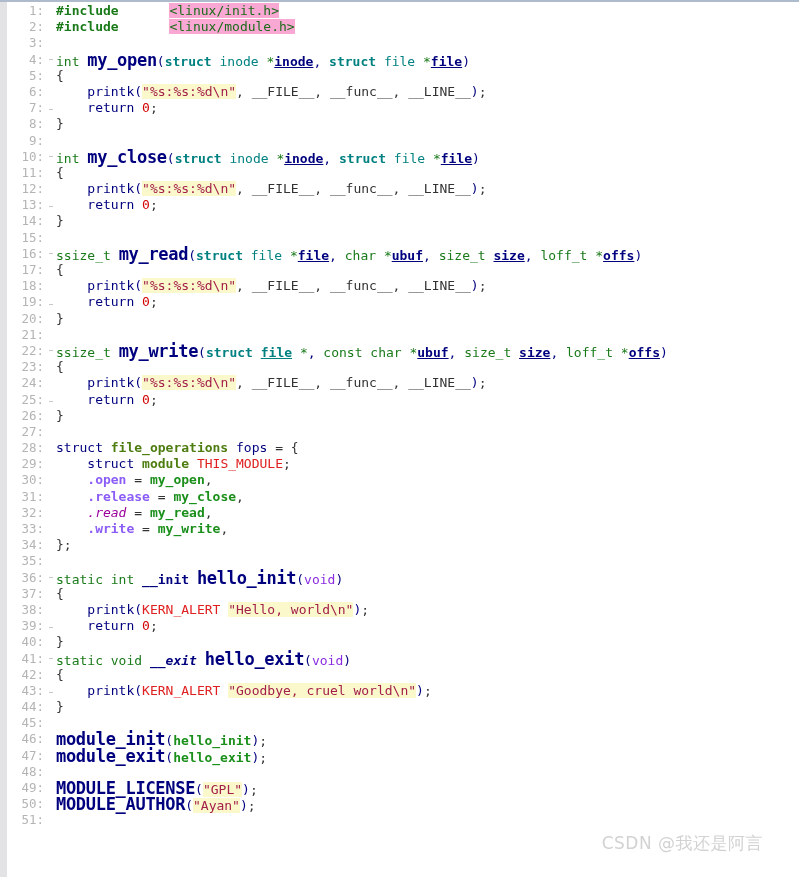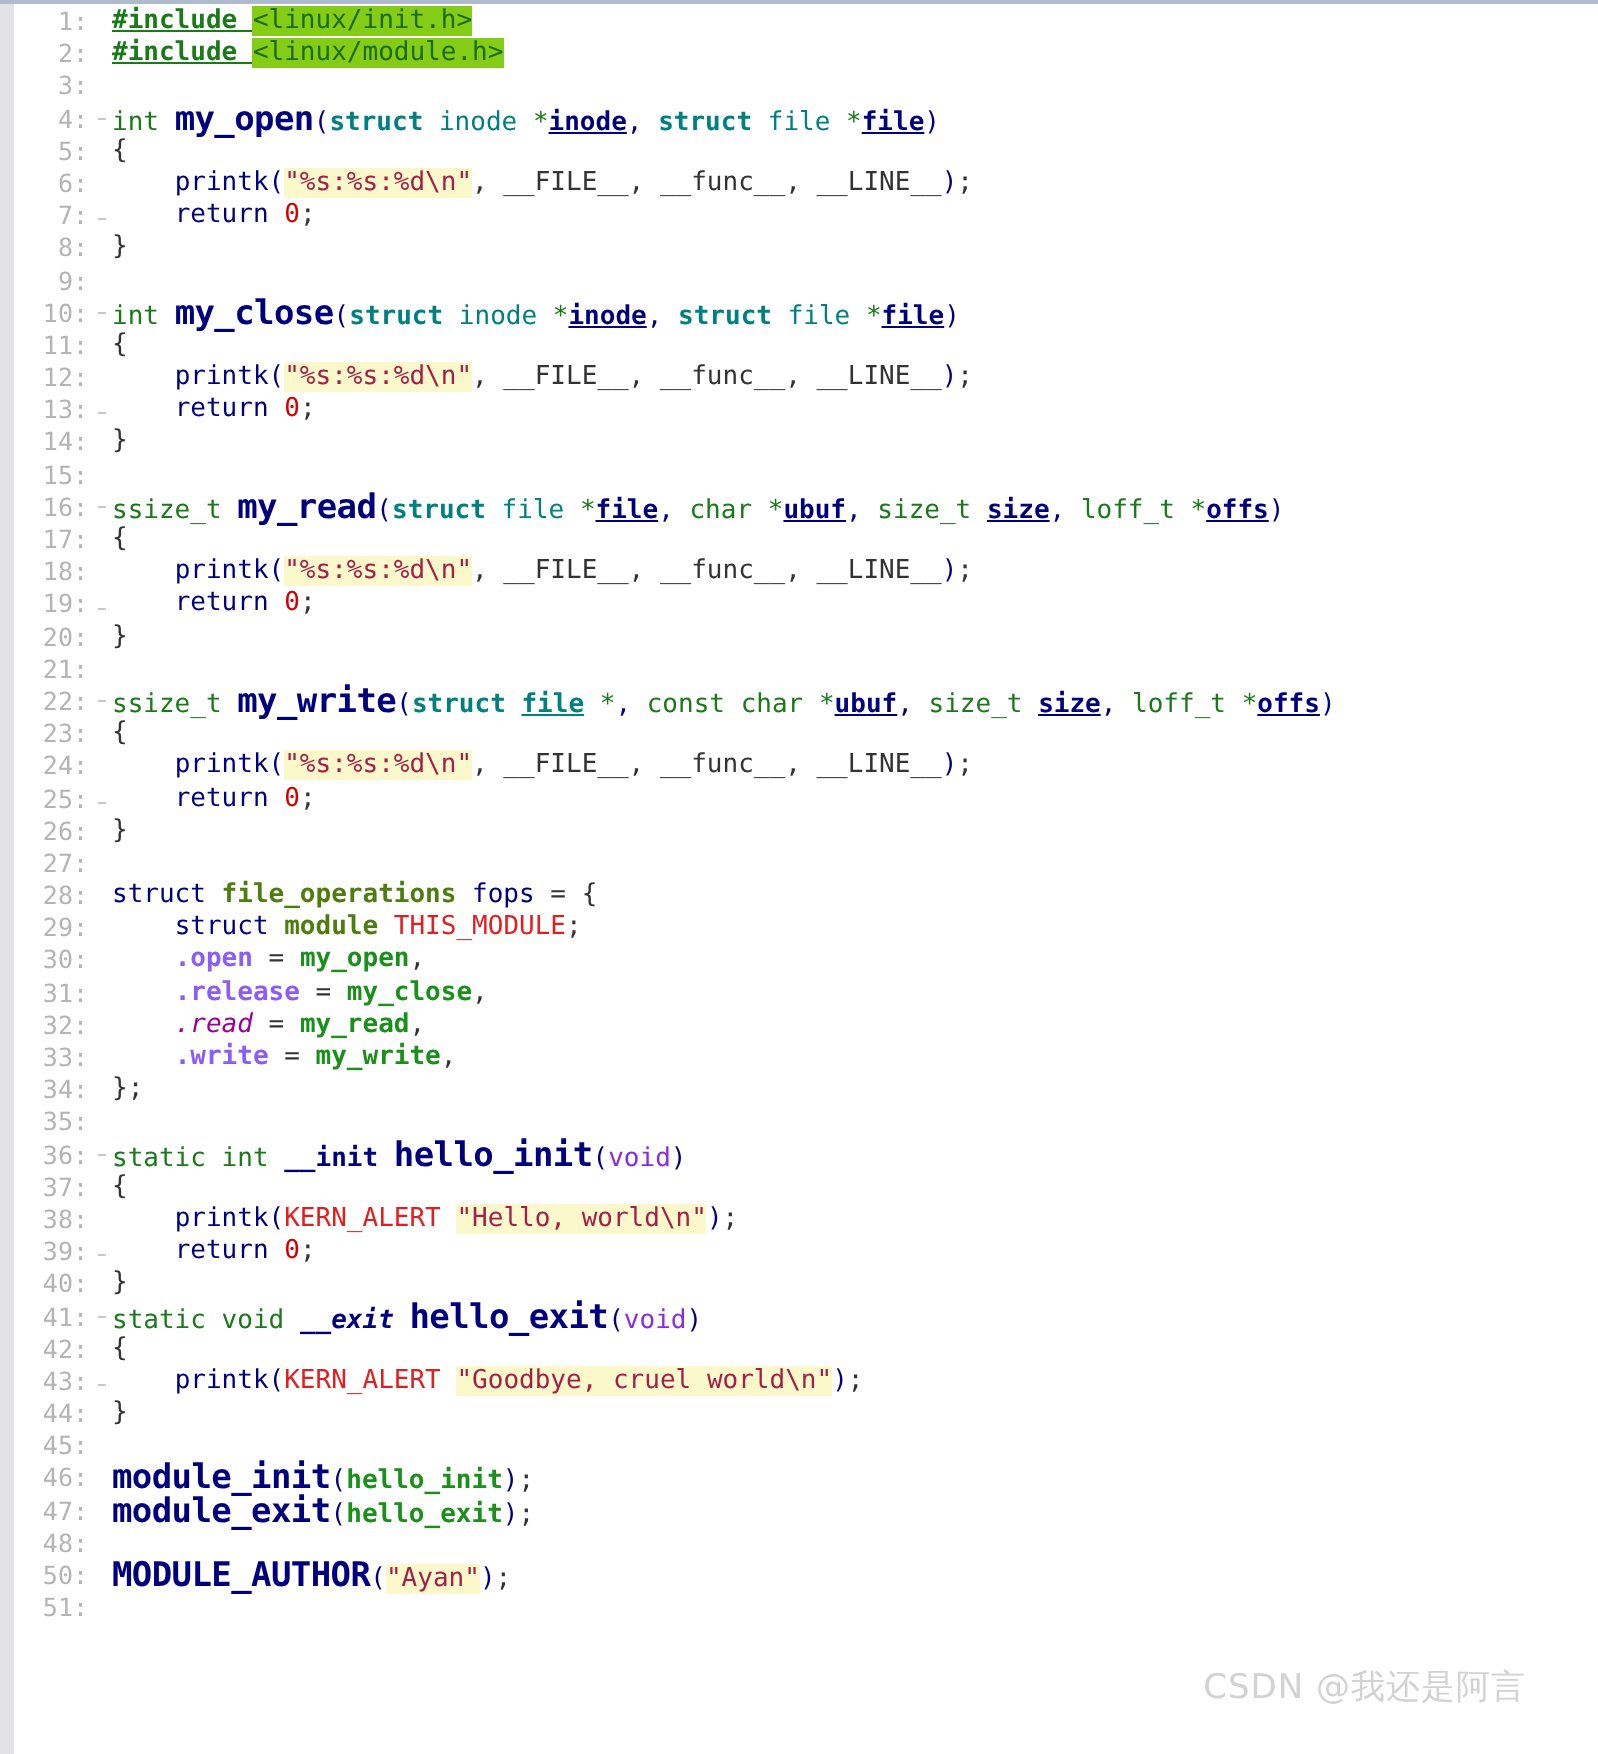"#include" .t-pp { text-decoration: underline -> none }
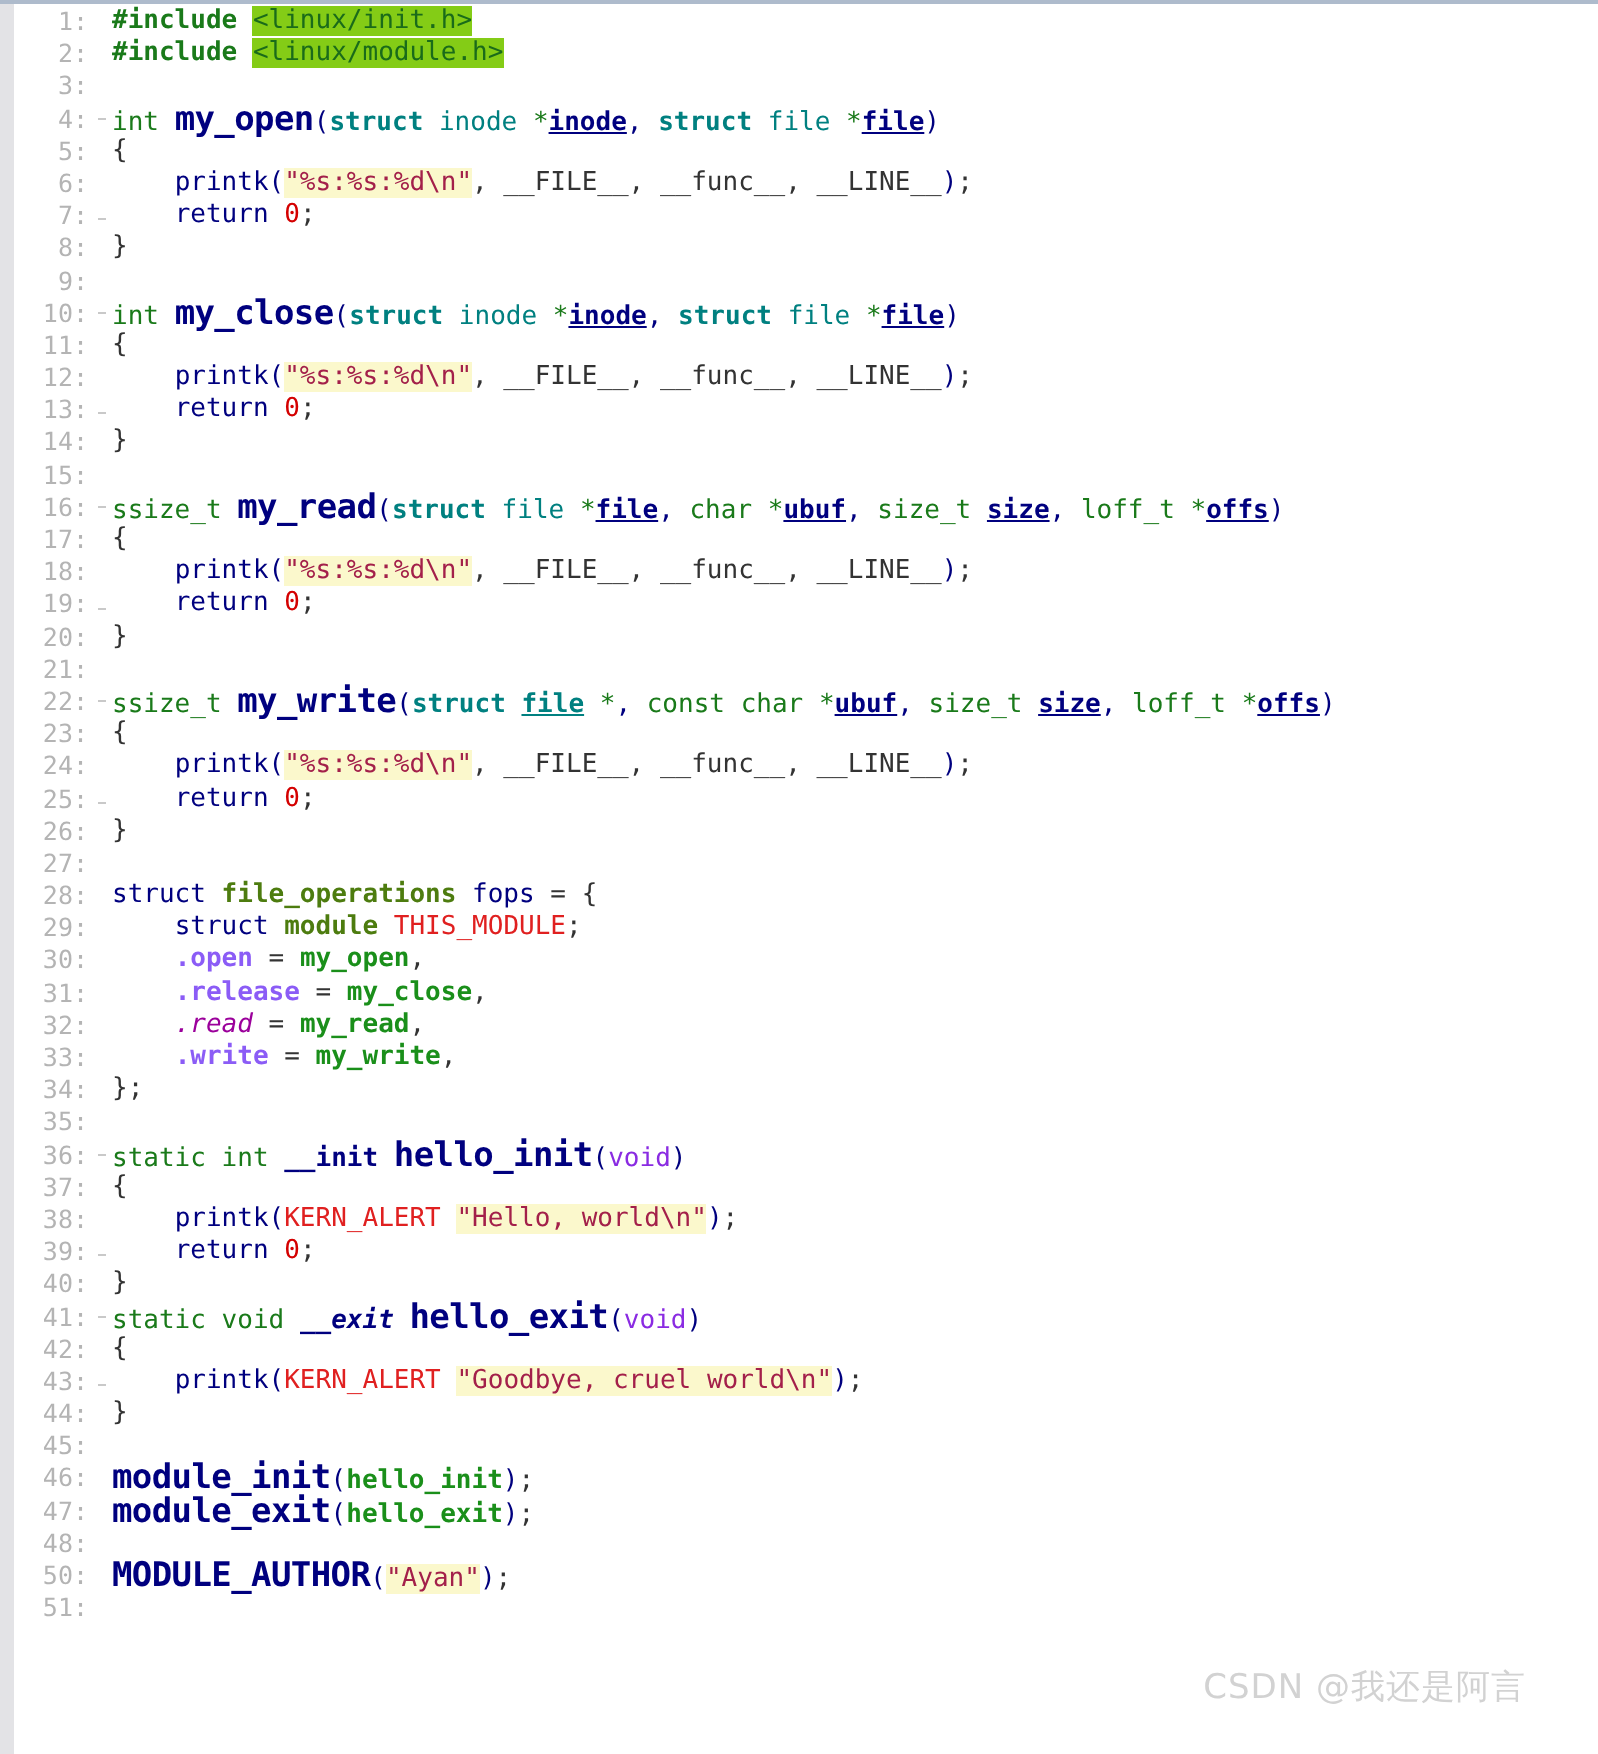"<linux/init.h>" .t-hdr { background: #84cc16 -> #f9a8d4; margin-left: none -> 43px }
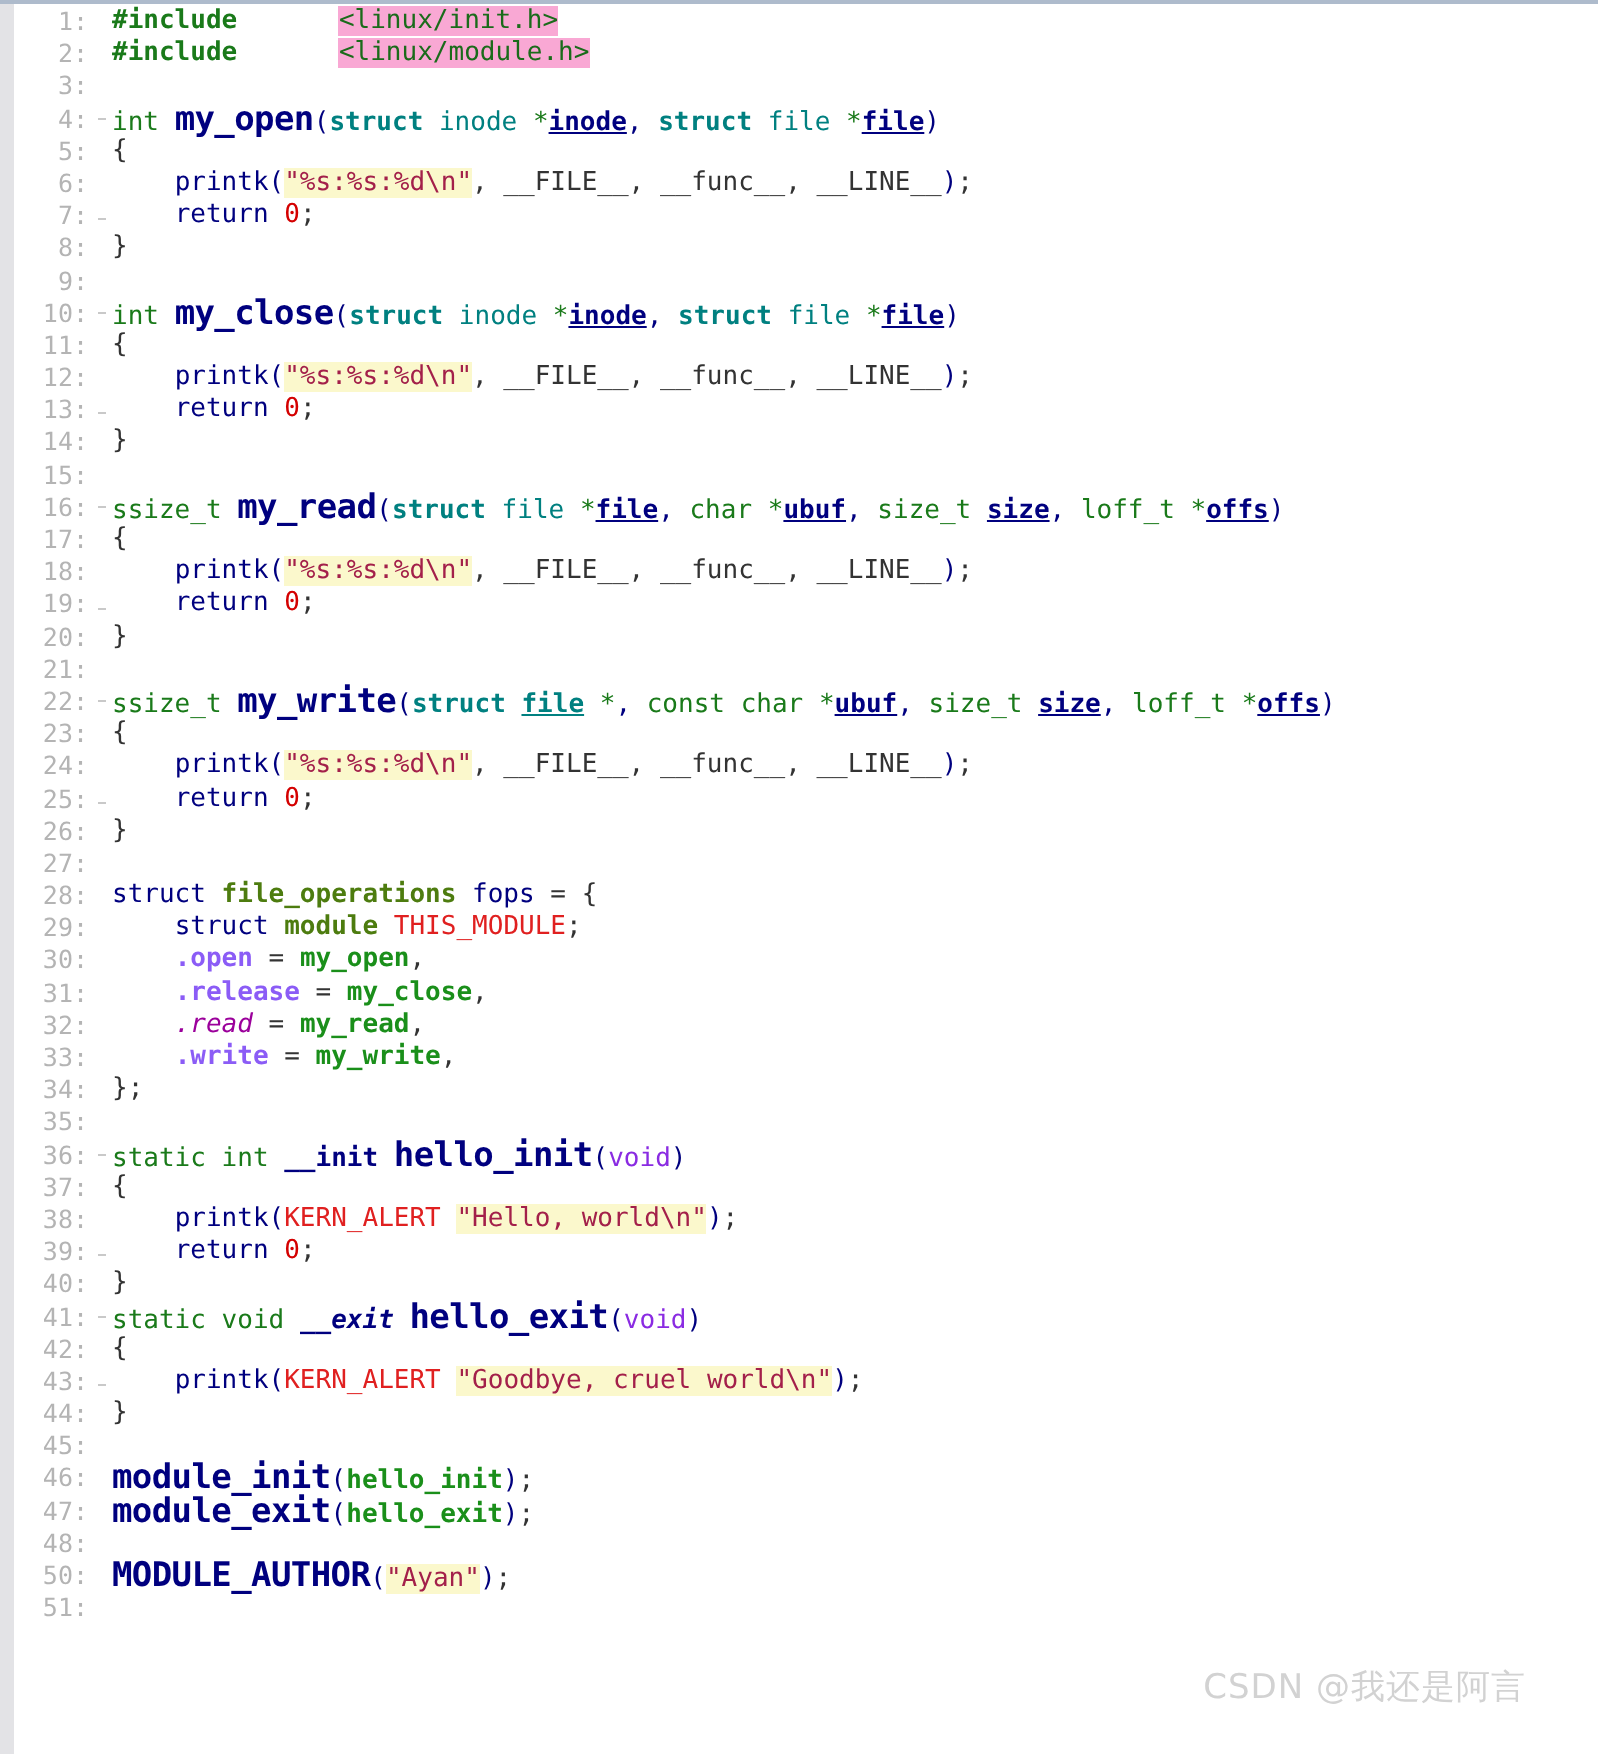"49:" div.line { html: none -> <div><div>49:</div><div></div><div><span>MODULE_LICENSE</span><span>(</span><span>"GPL"</span><span>)</span><span>;</span></div></div> }
